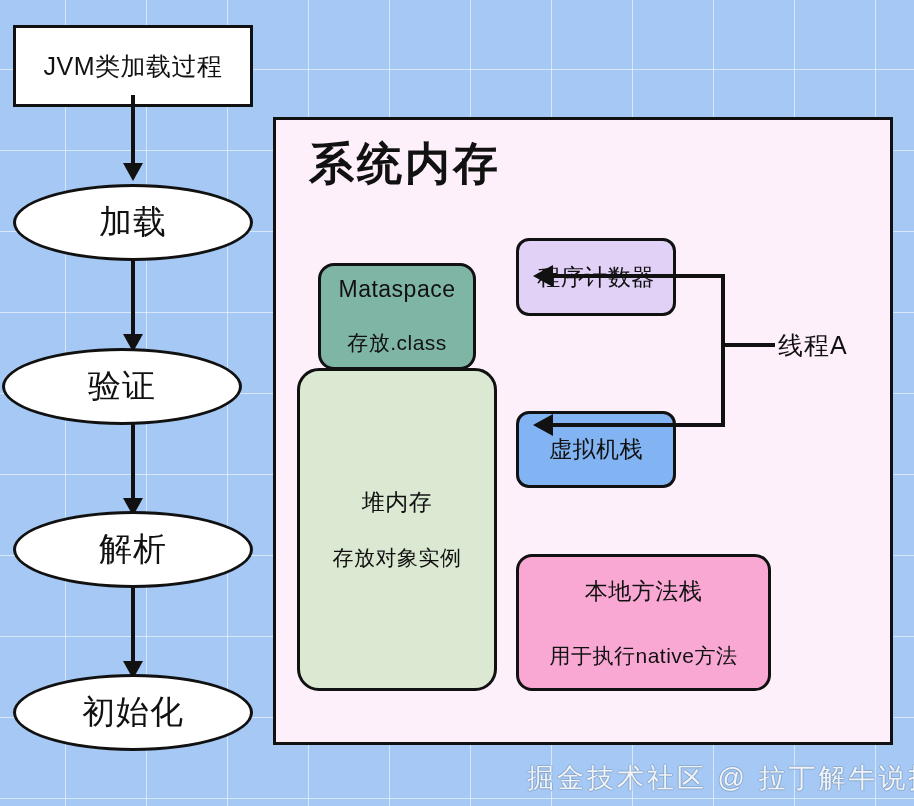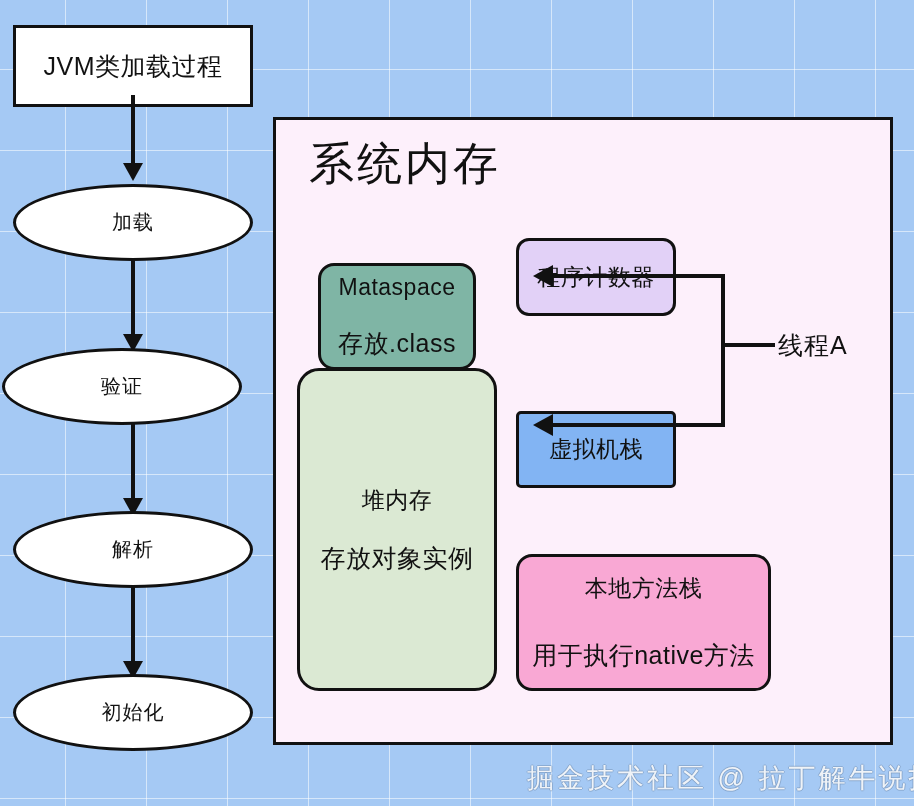"系统内存" #mem-title { font-weight: normal -> bold }
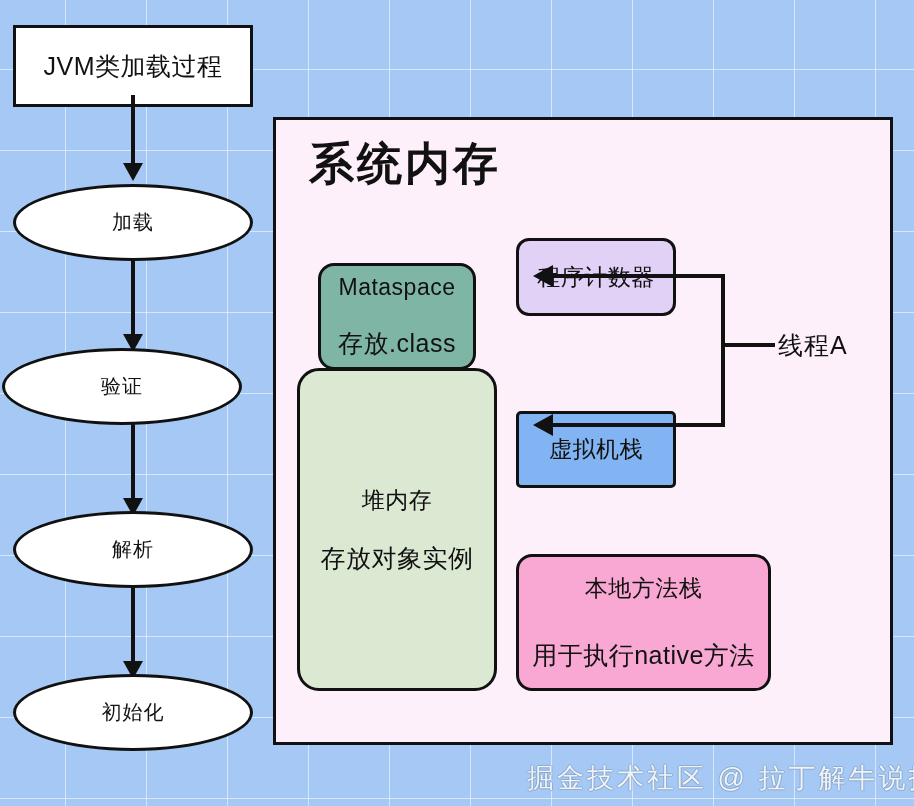"加载" .flow-ellipse { font-size: 20px -> 33px }
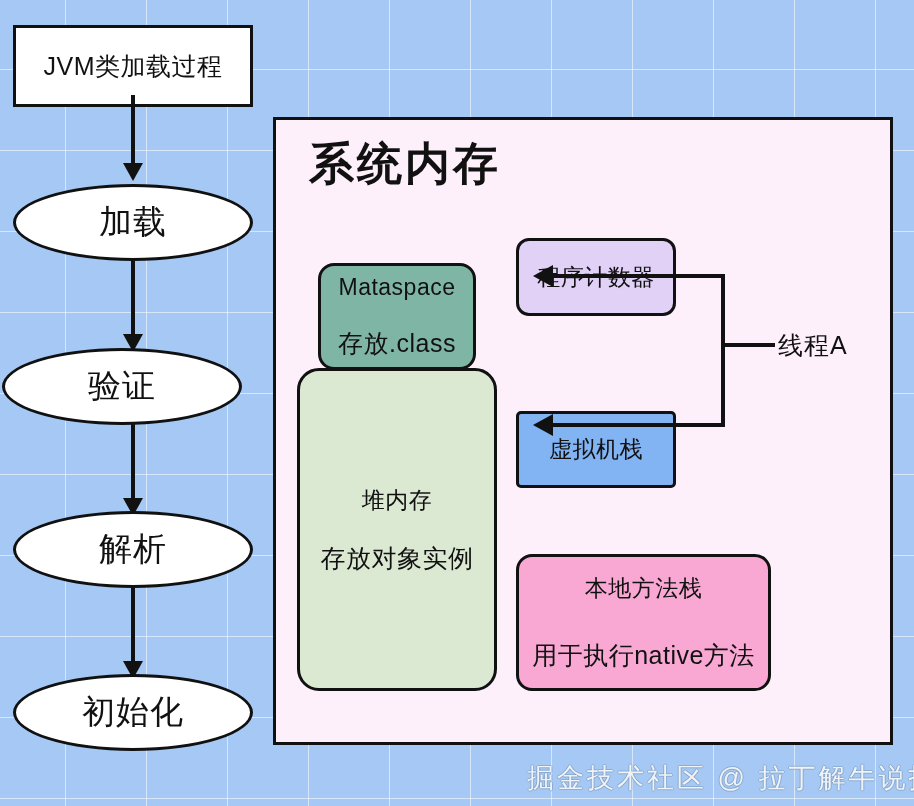"存放.class" .mem-box .l2 { font-size: 25px -> 21px }
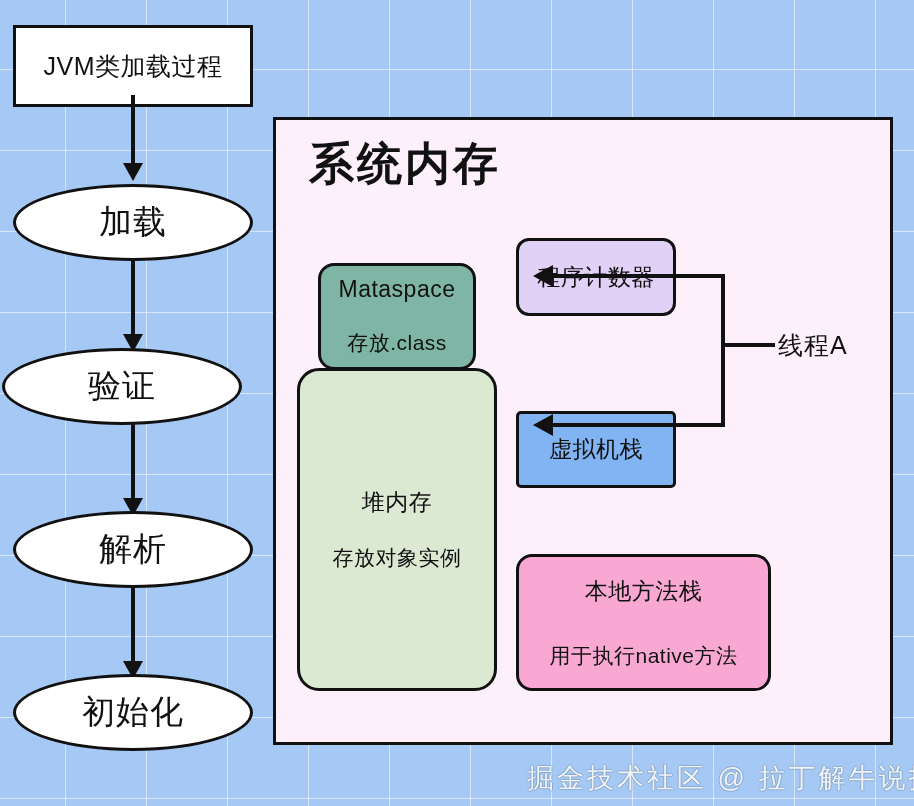"虚拟机栈" #box-vmstack { border-radius: 5px -> 13px }
